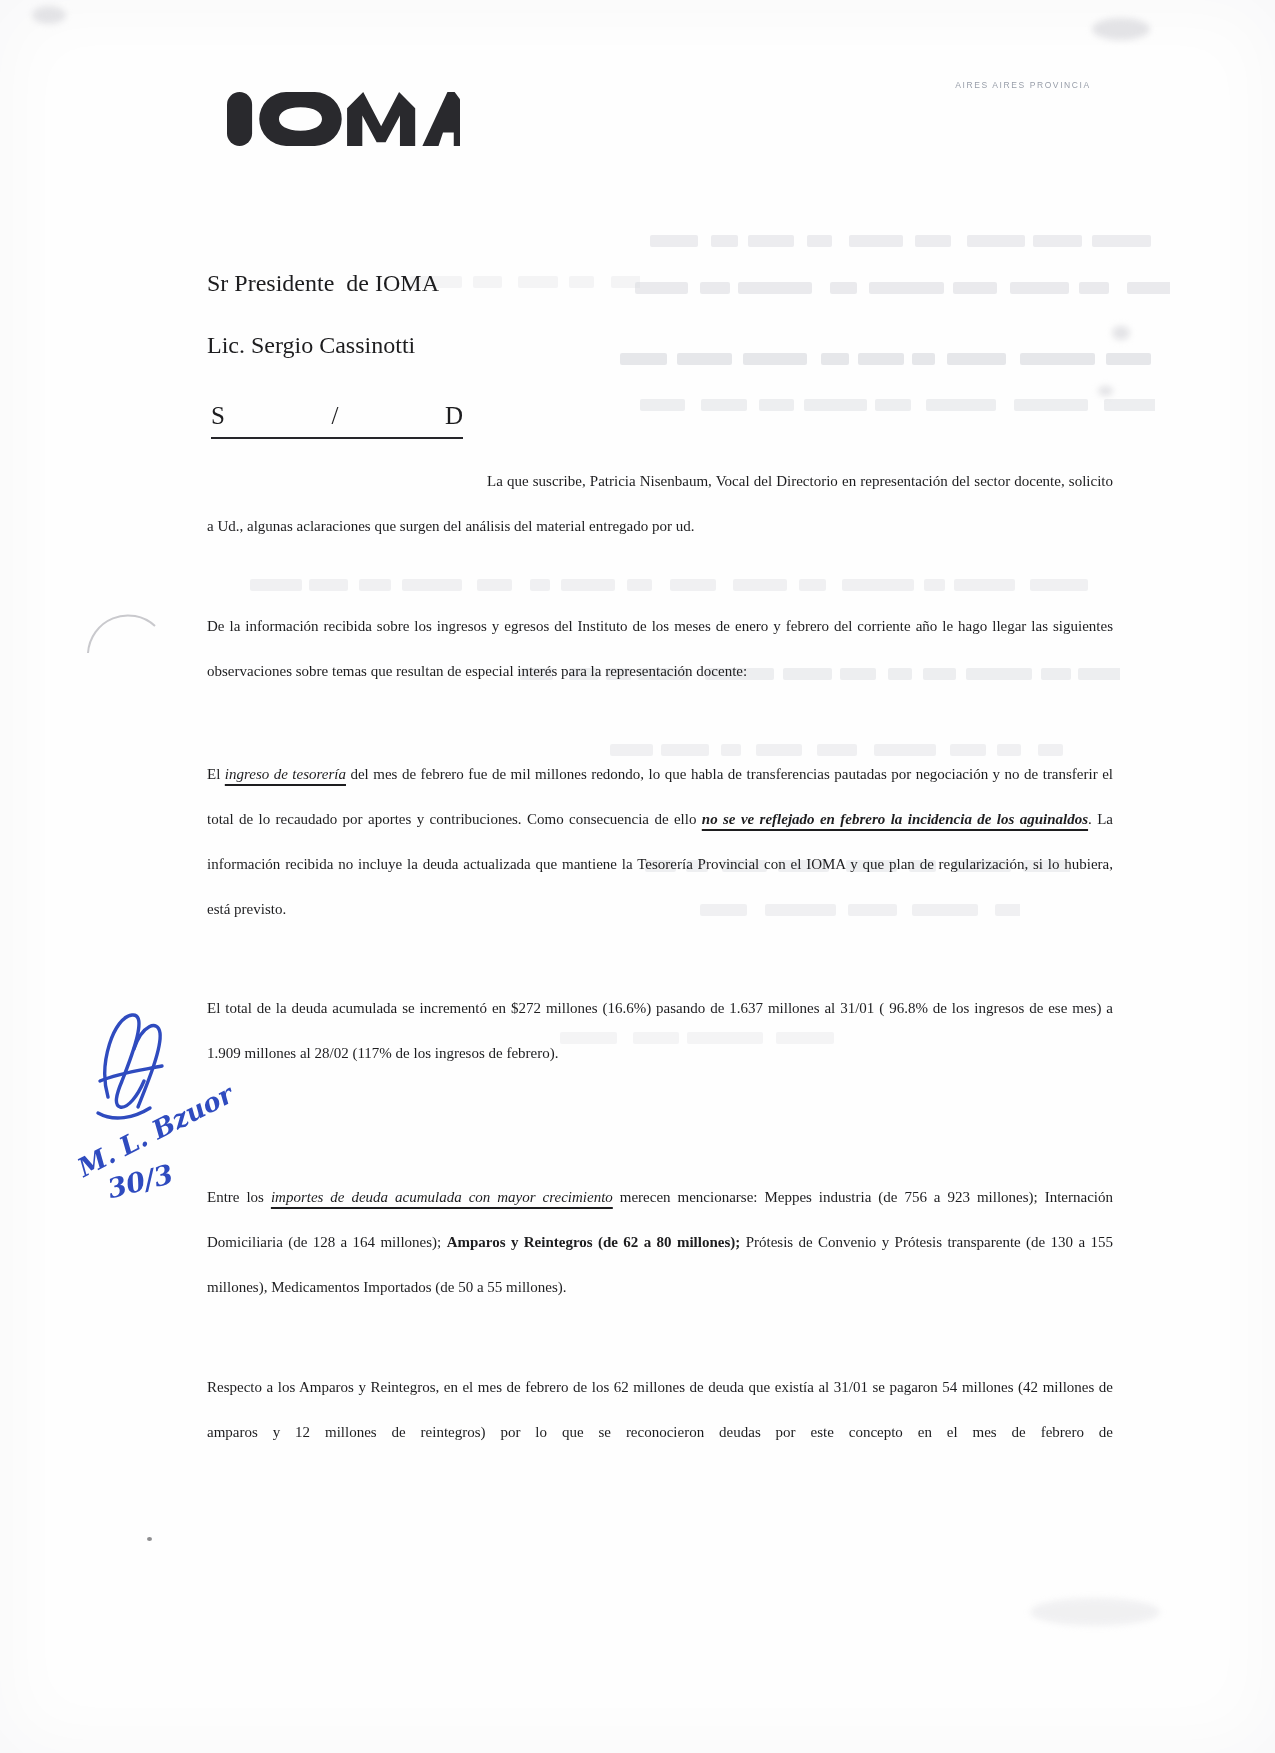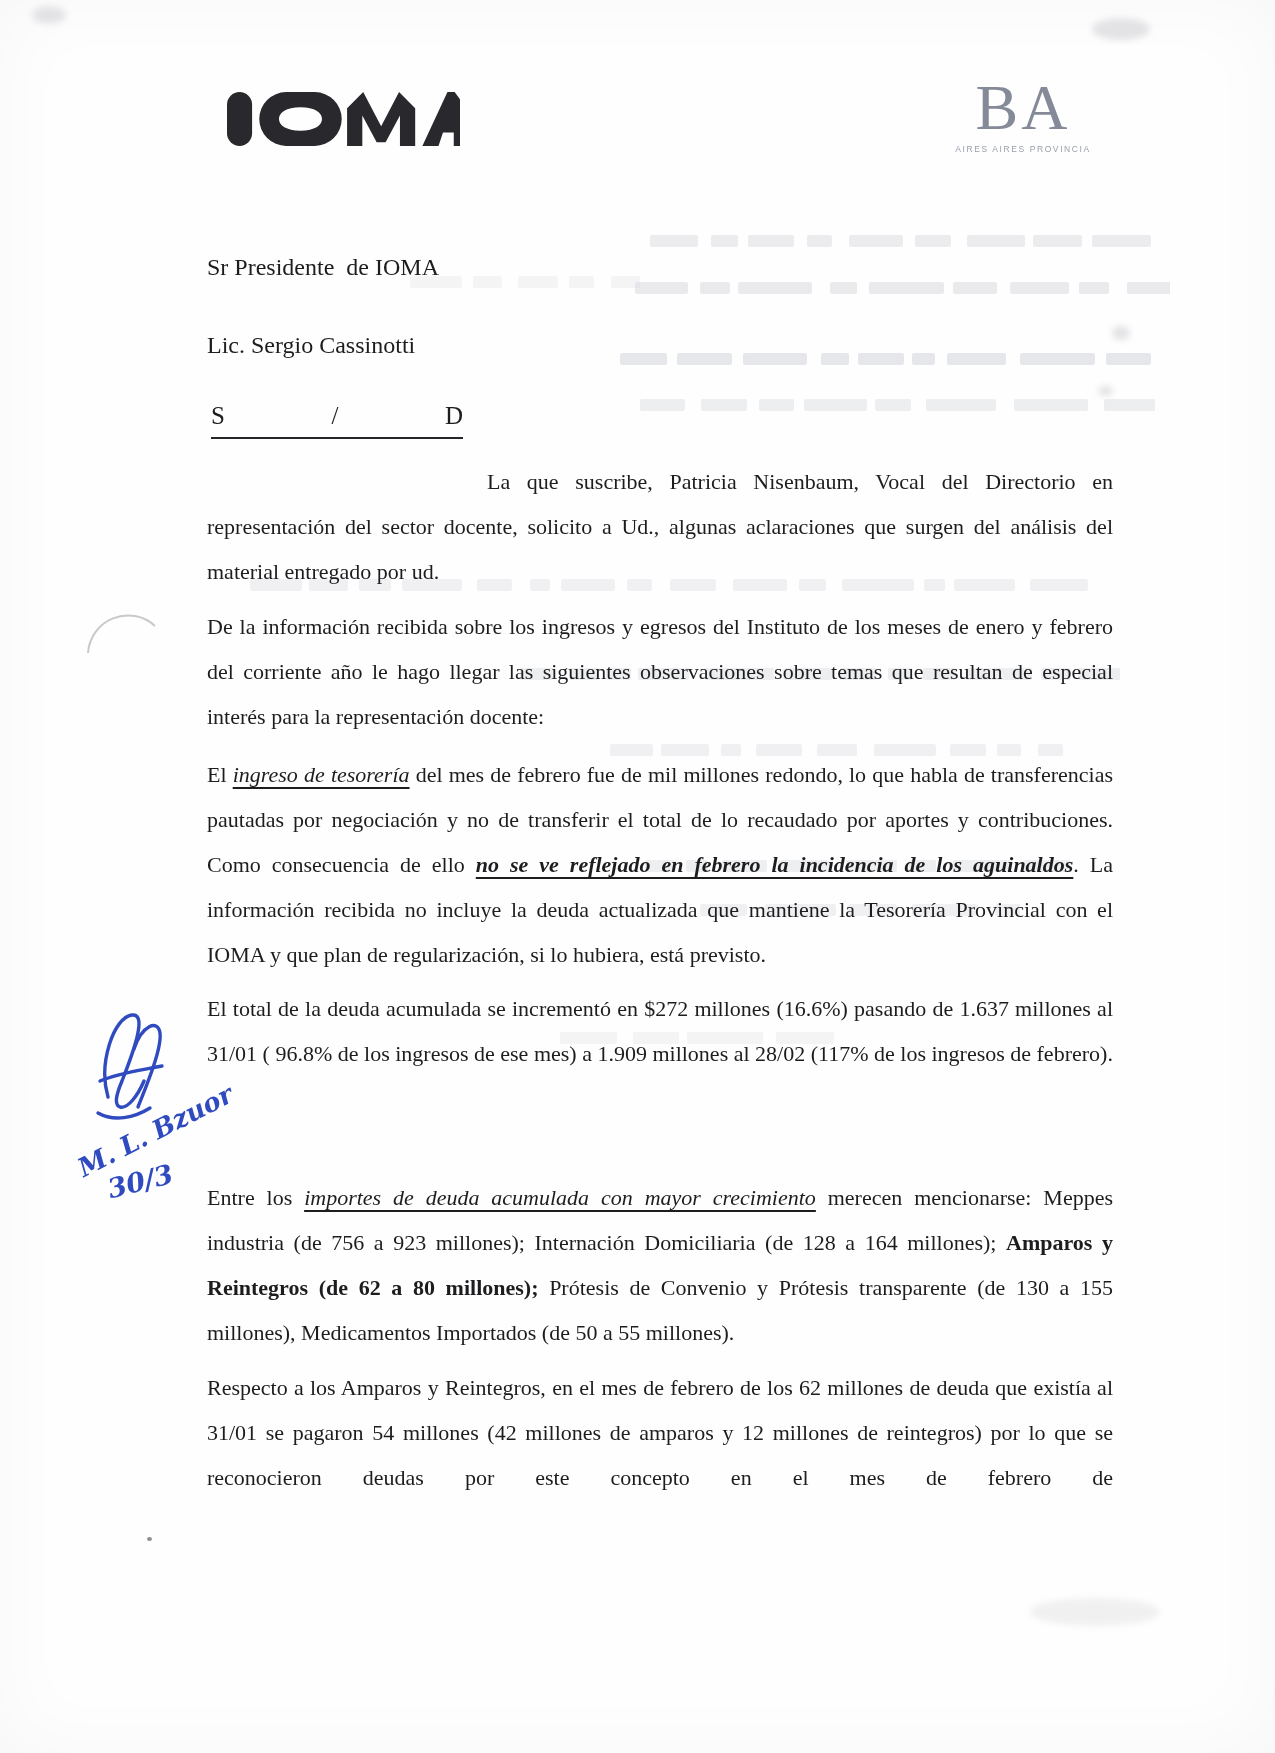"BA" div.ba-text { html: <div>BA</div> -> none }
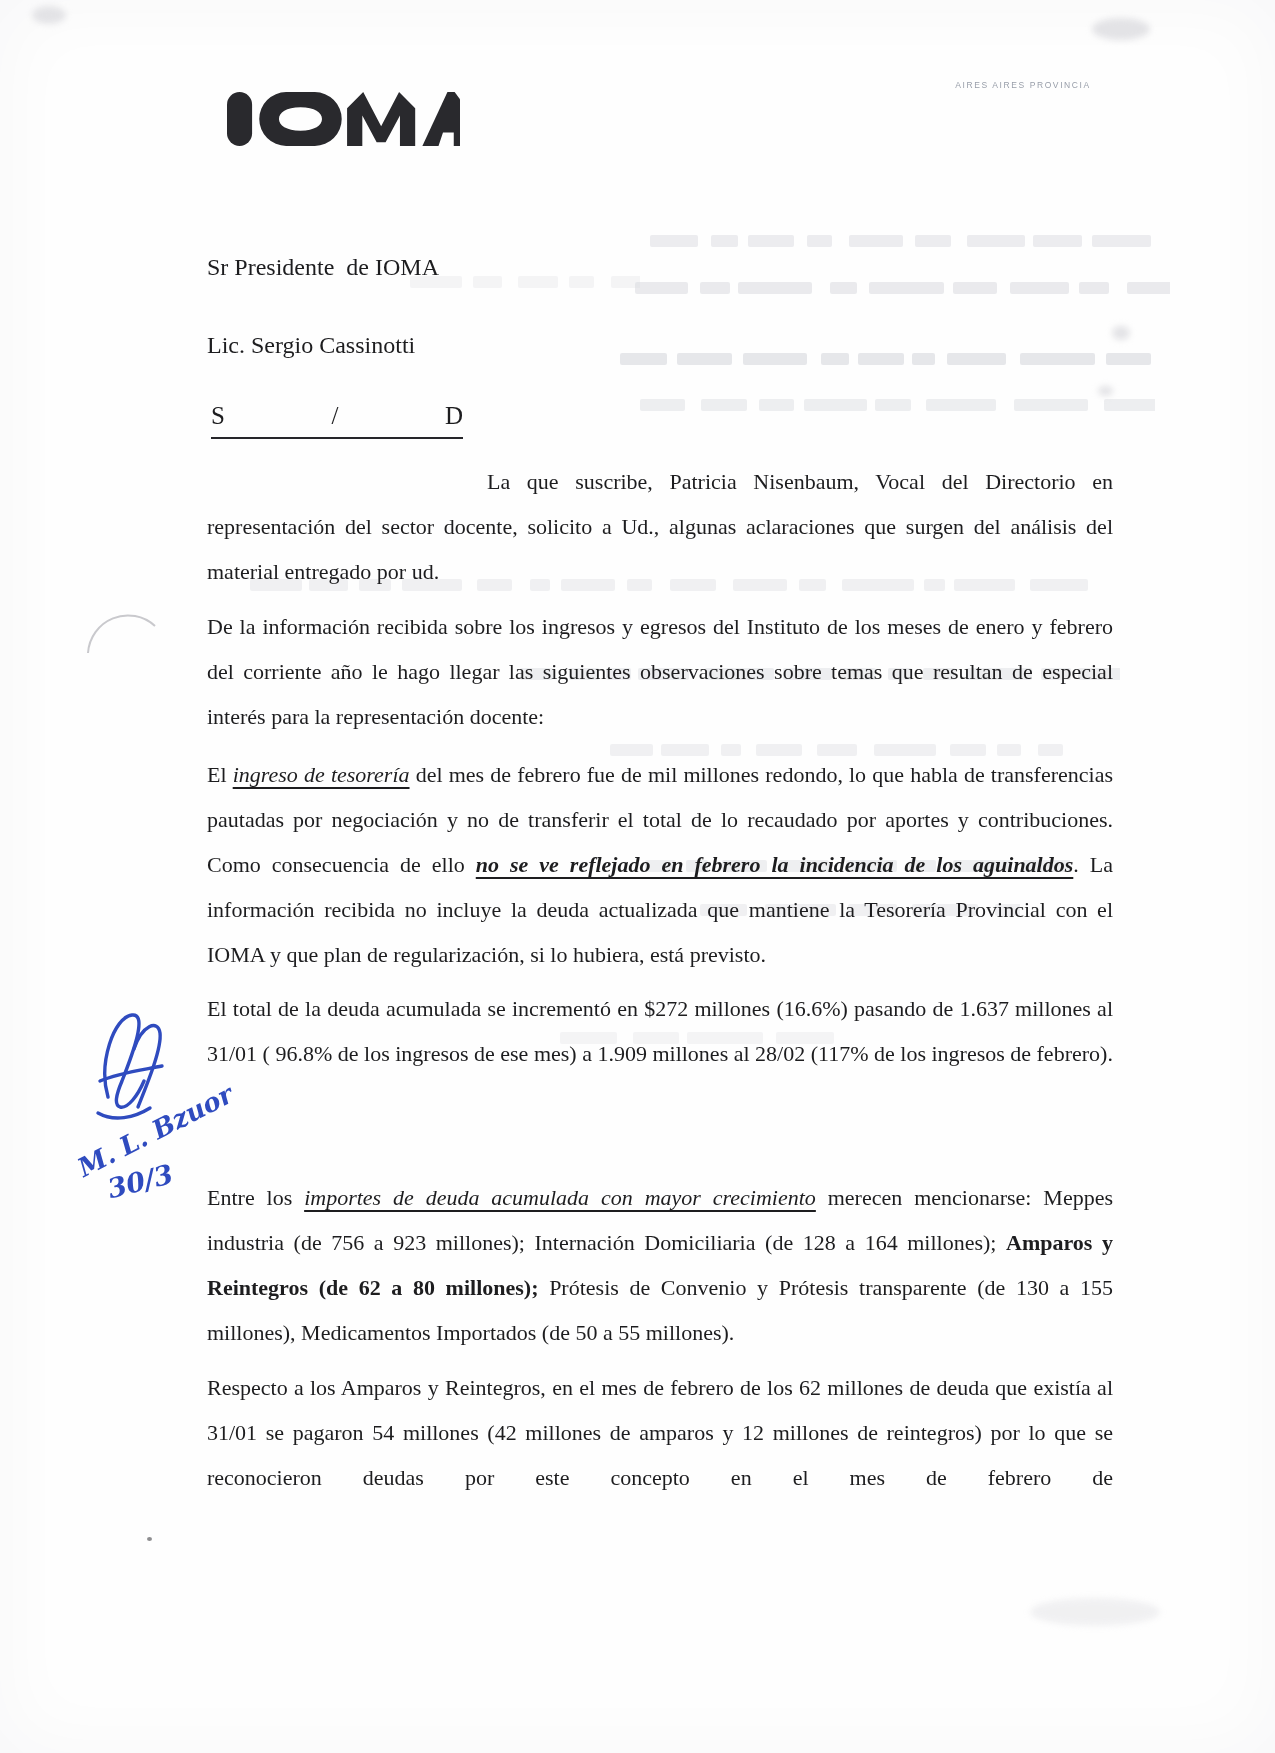"Sr Presidente de IOMA" p.recipient { top: 252px -> 268px }
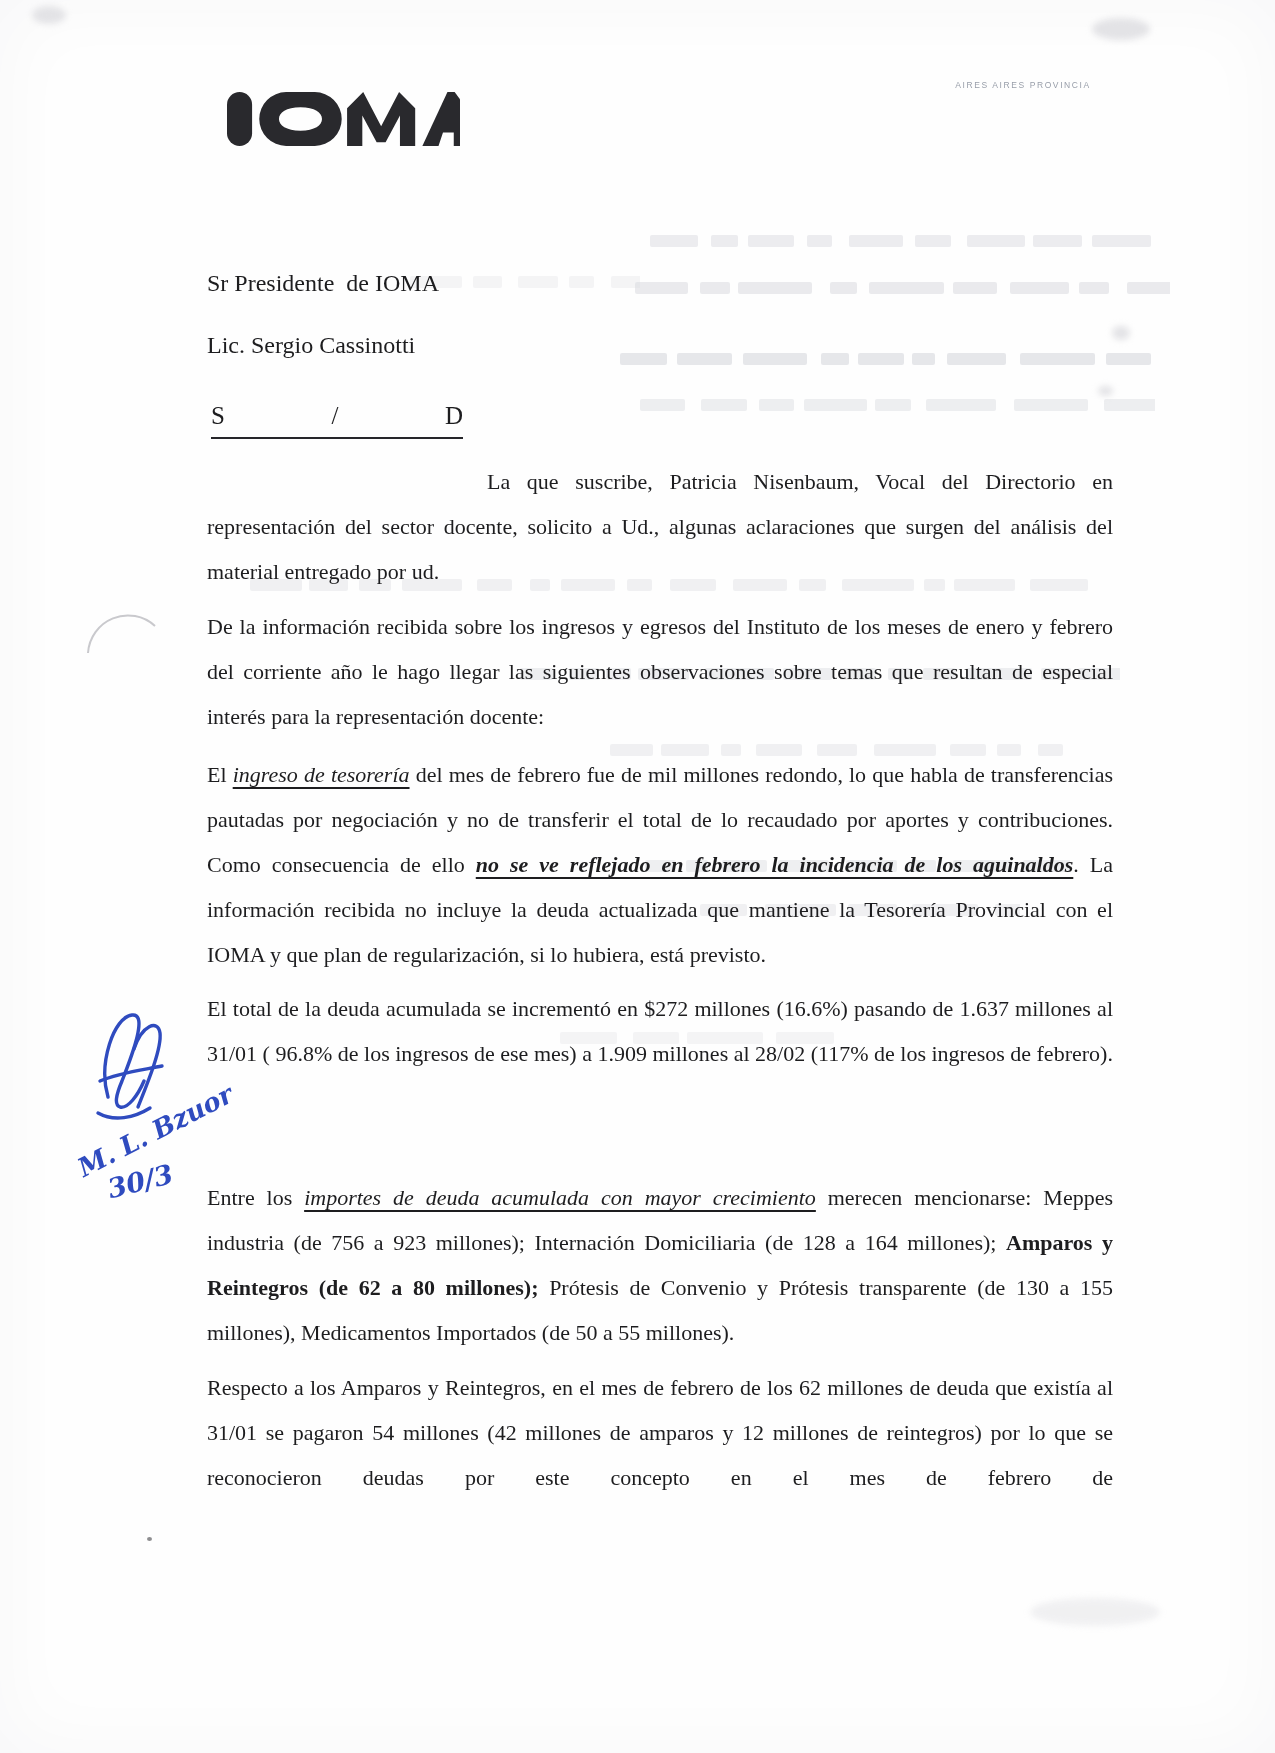"La que suscribe, Patricia Nisenbaum," .para { font-size: 22px -> 15px }
